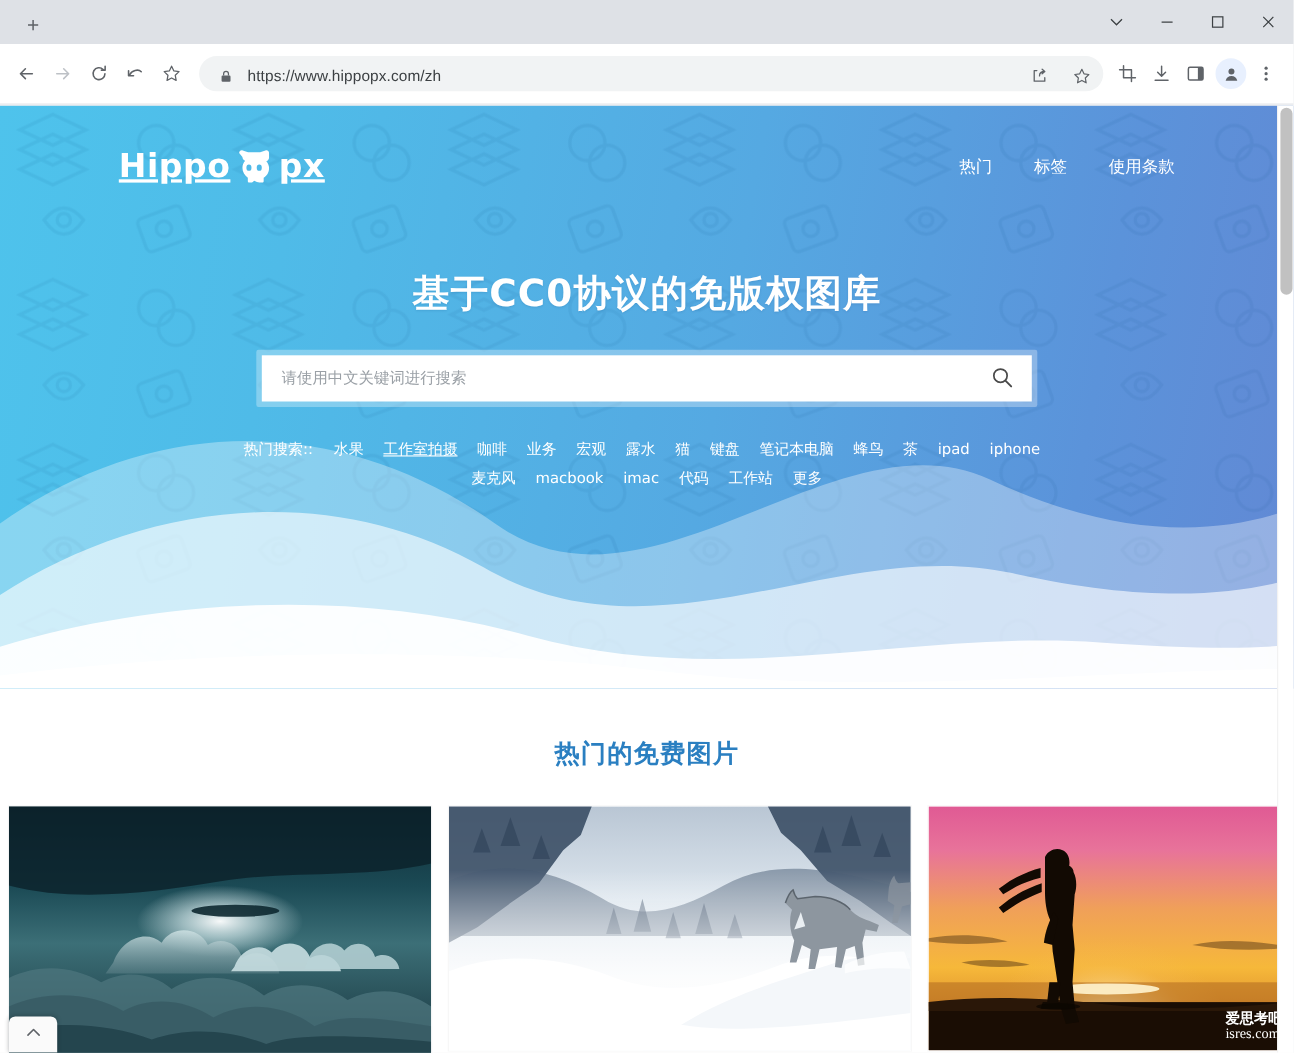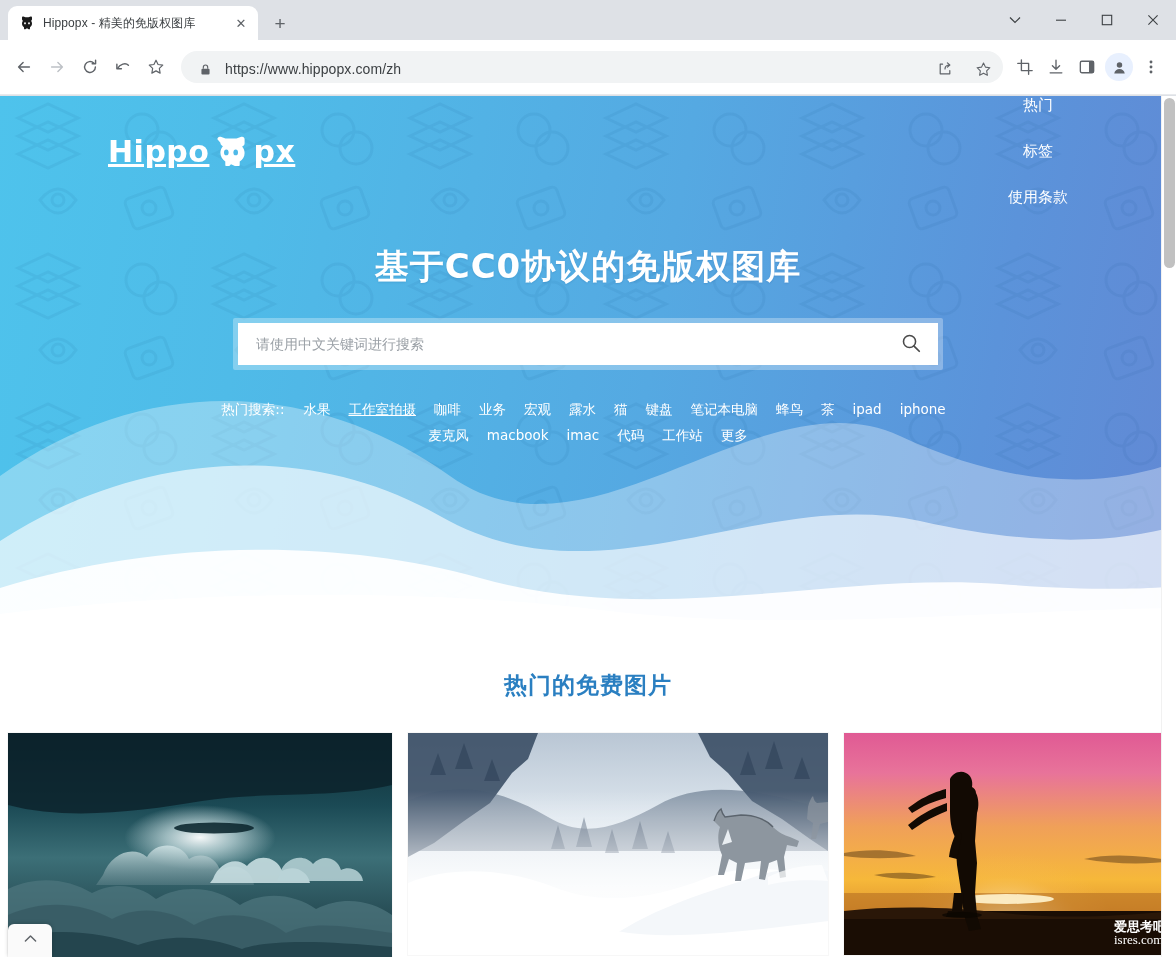"Hippopx - 精美的免版权图库" div.tab { html: <div> <span> <svg> <path></path> <ellipse></ellipse> <ellipse></ellipse> </svg> </span> <span>Hippopx - 精美的免版权图库</span> <span>✕</span> </div> -> none }
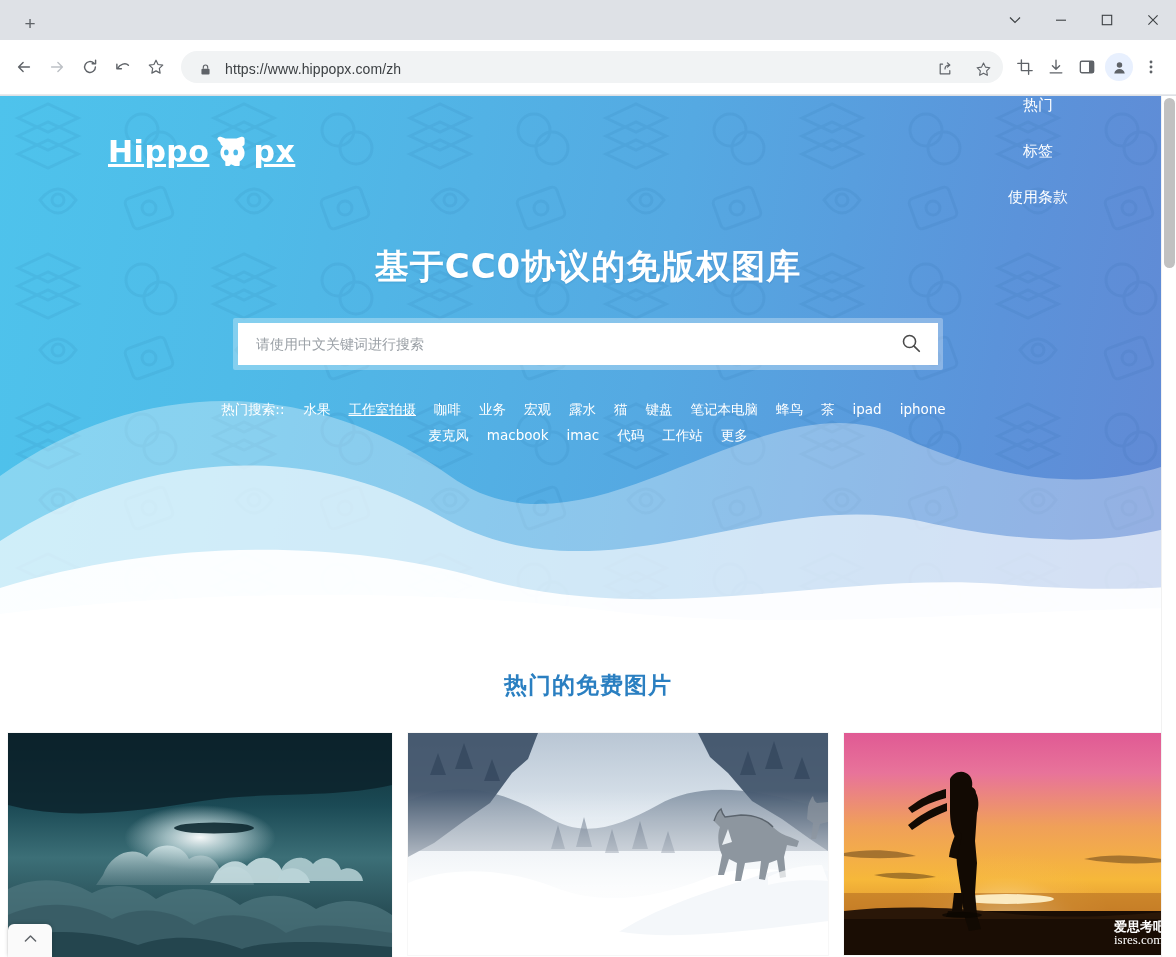"热门" .site-nav { flex-direction: column -> none; gap: 27px -> 38px }
